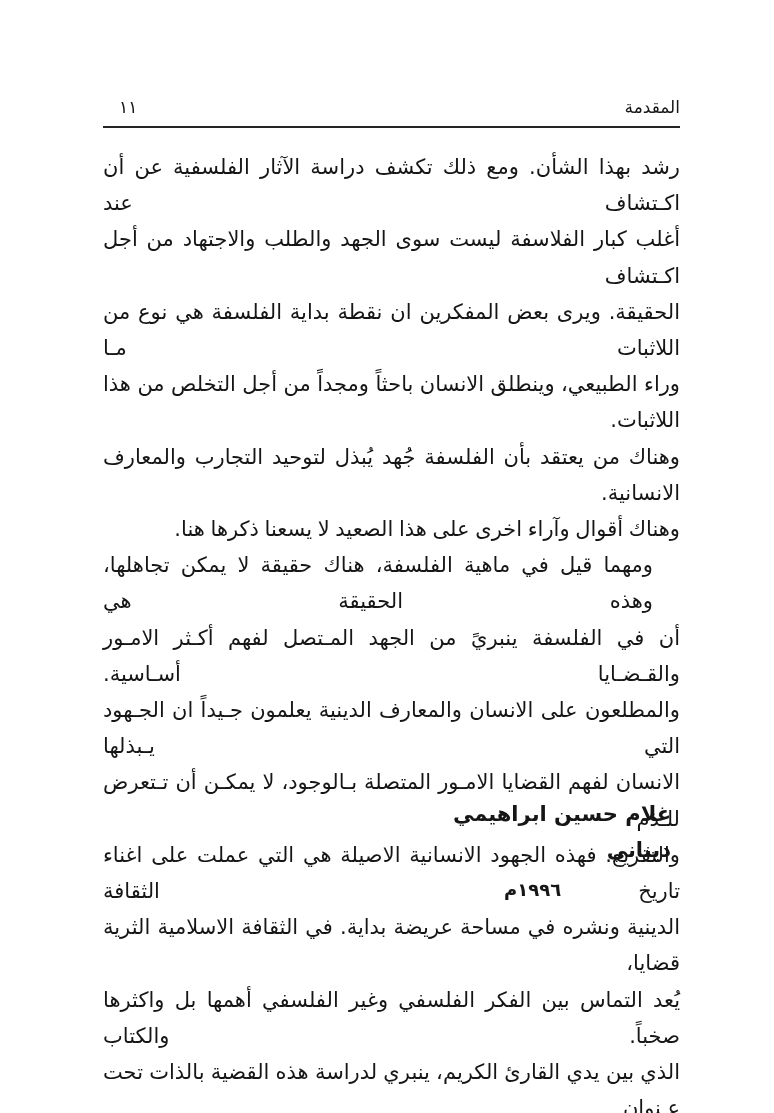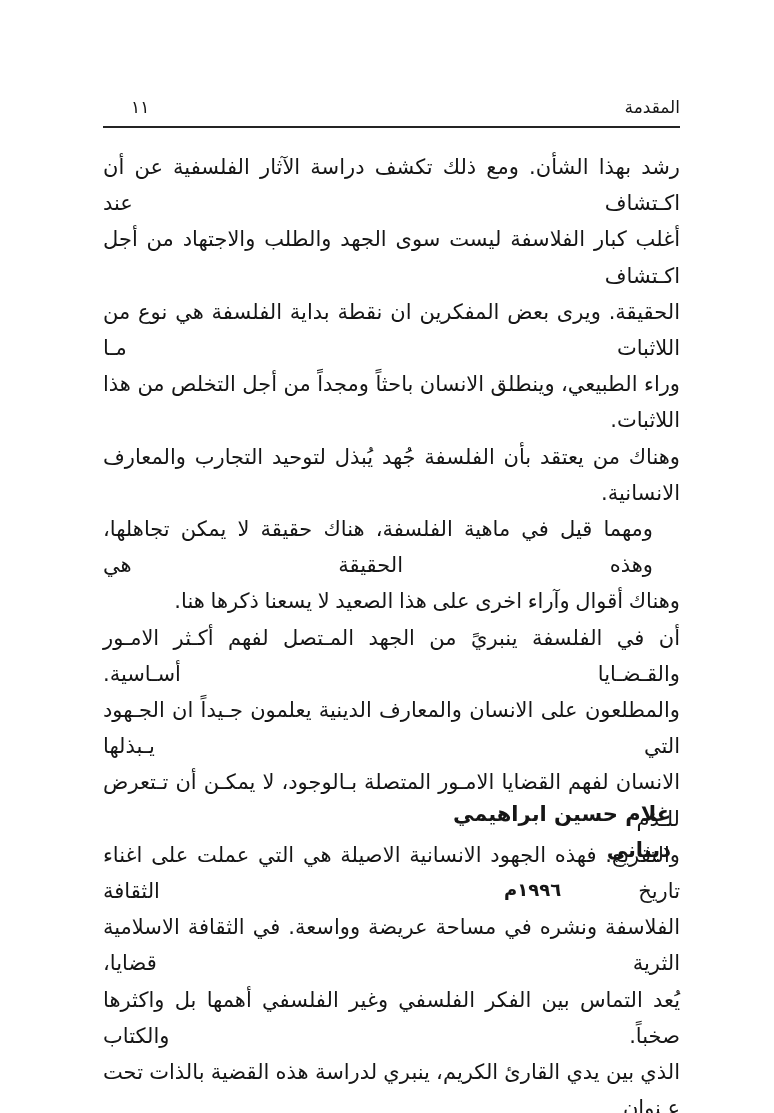"١١" .header .page-number { margin-left: 28px -> 16px }
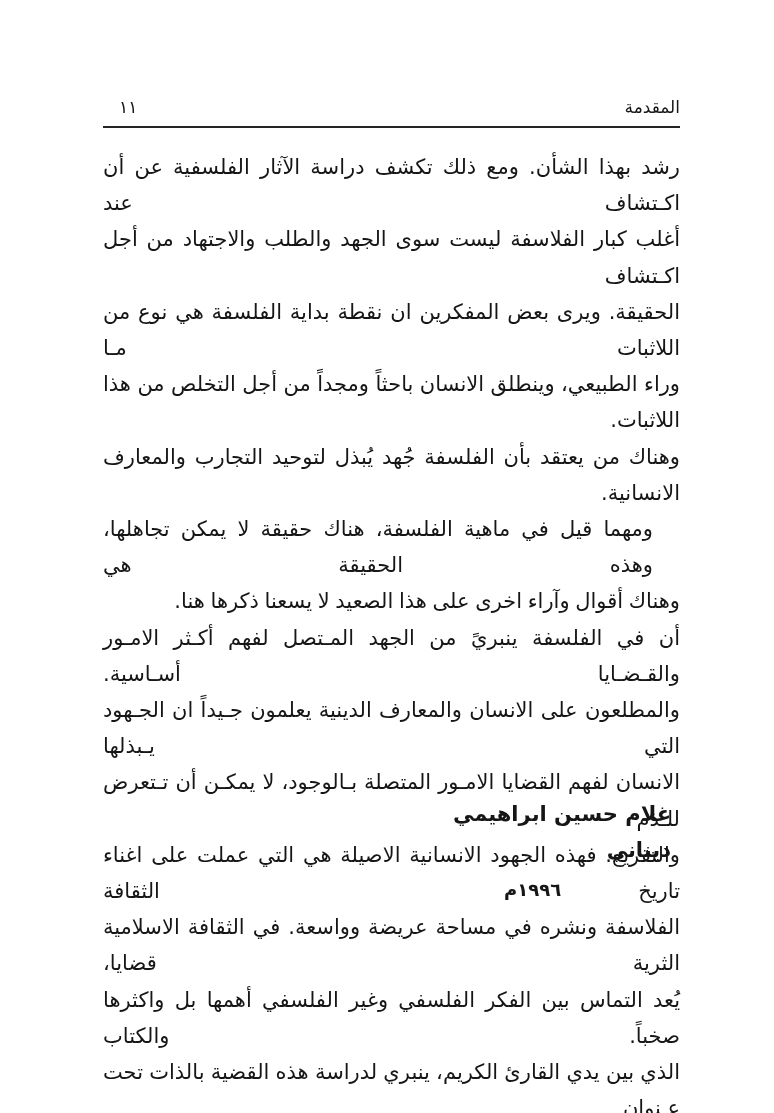"ومهما قيل في ماهية الفلسفة،" div.body-line { order: before "وهناك أقوال وآراء اخرى على" -> after "وهناك أقوال وآراء اخرى على" }
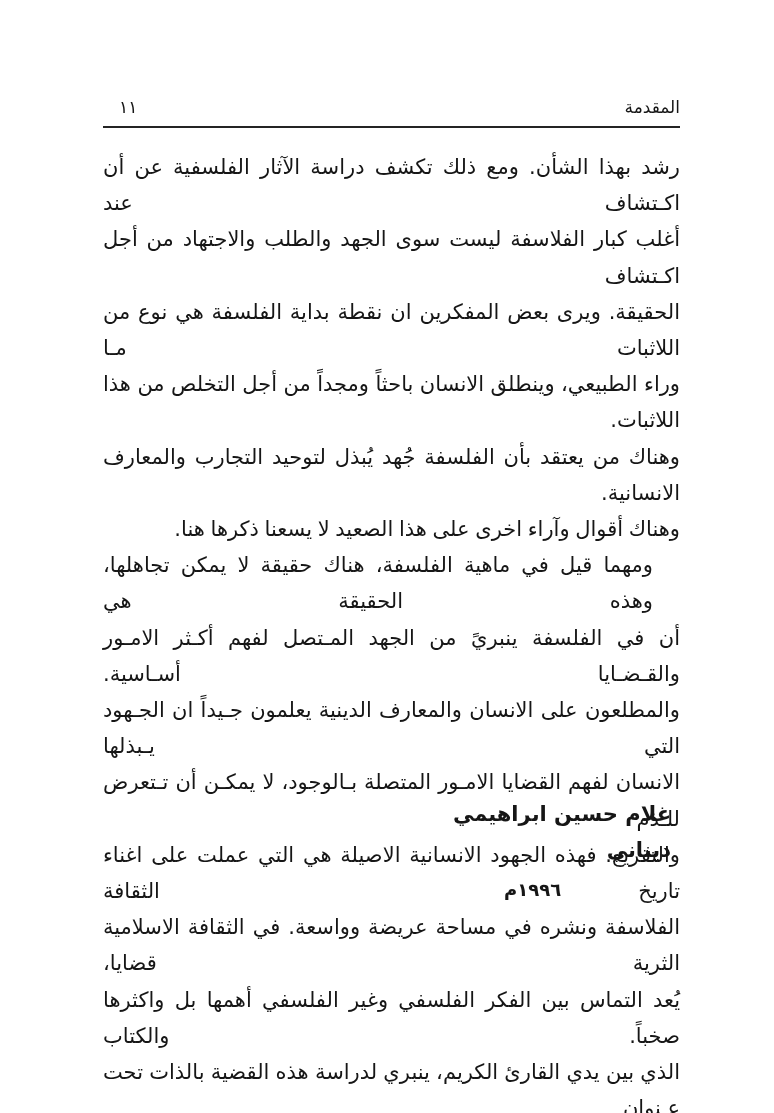"الفلاسفة ونشره في مساحة عريضة" div.body-line { text: الفلاسفة ونشره في مساحة عريضة وواسعة -> الدينية ونشره في مساحة عريضة بداية }
